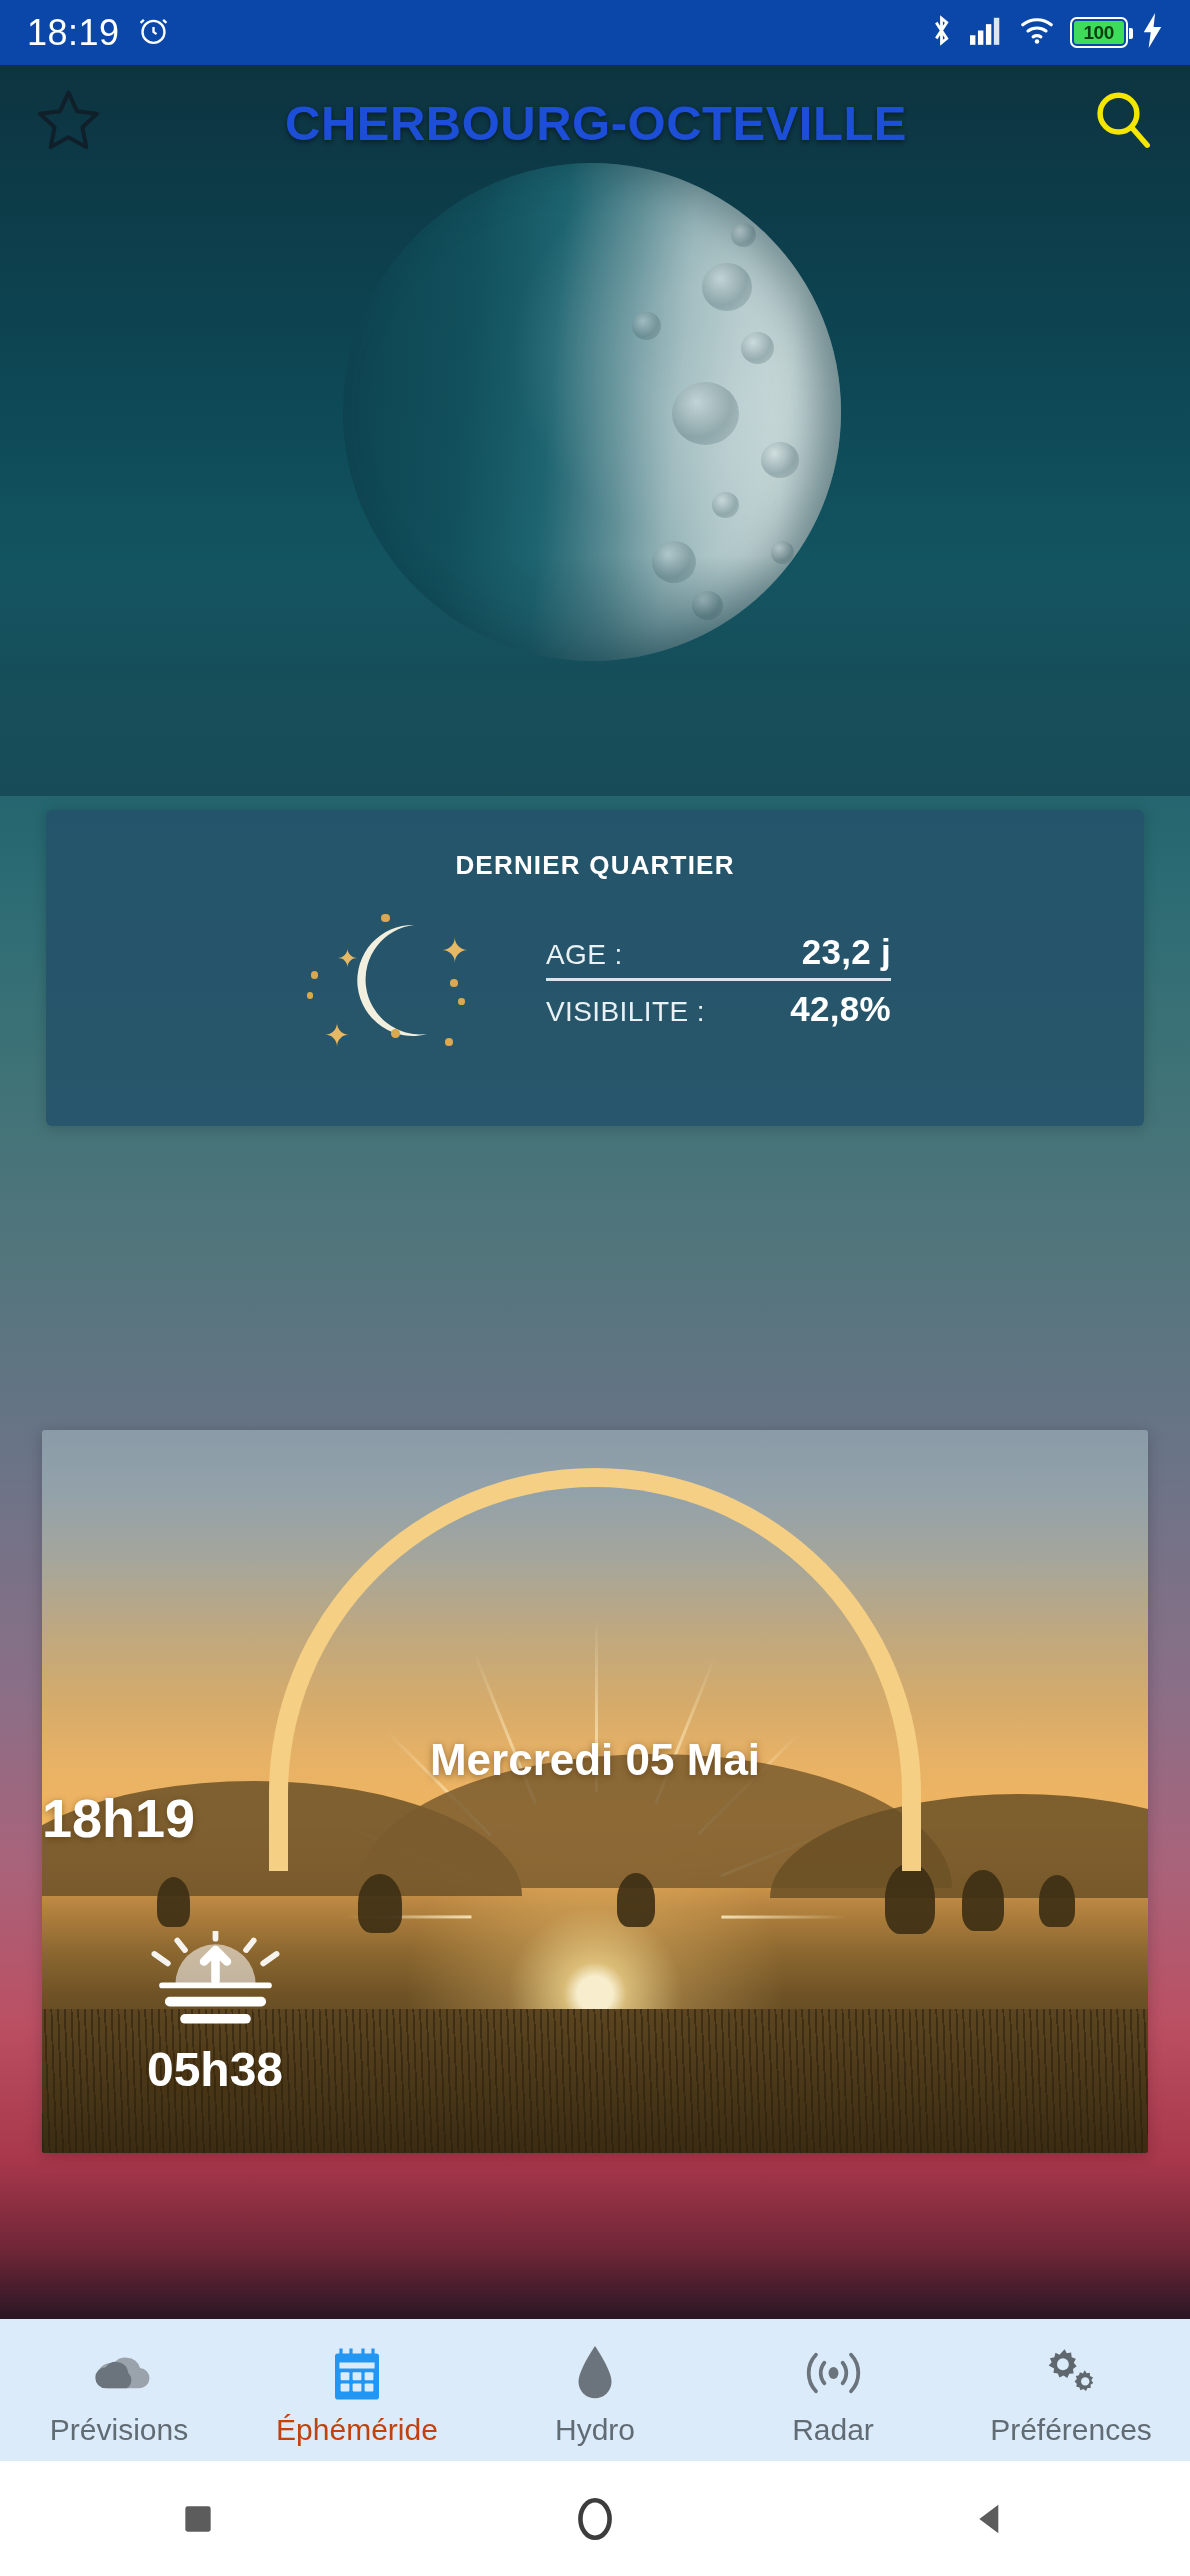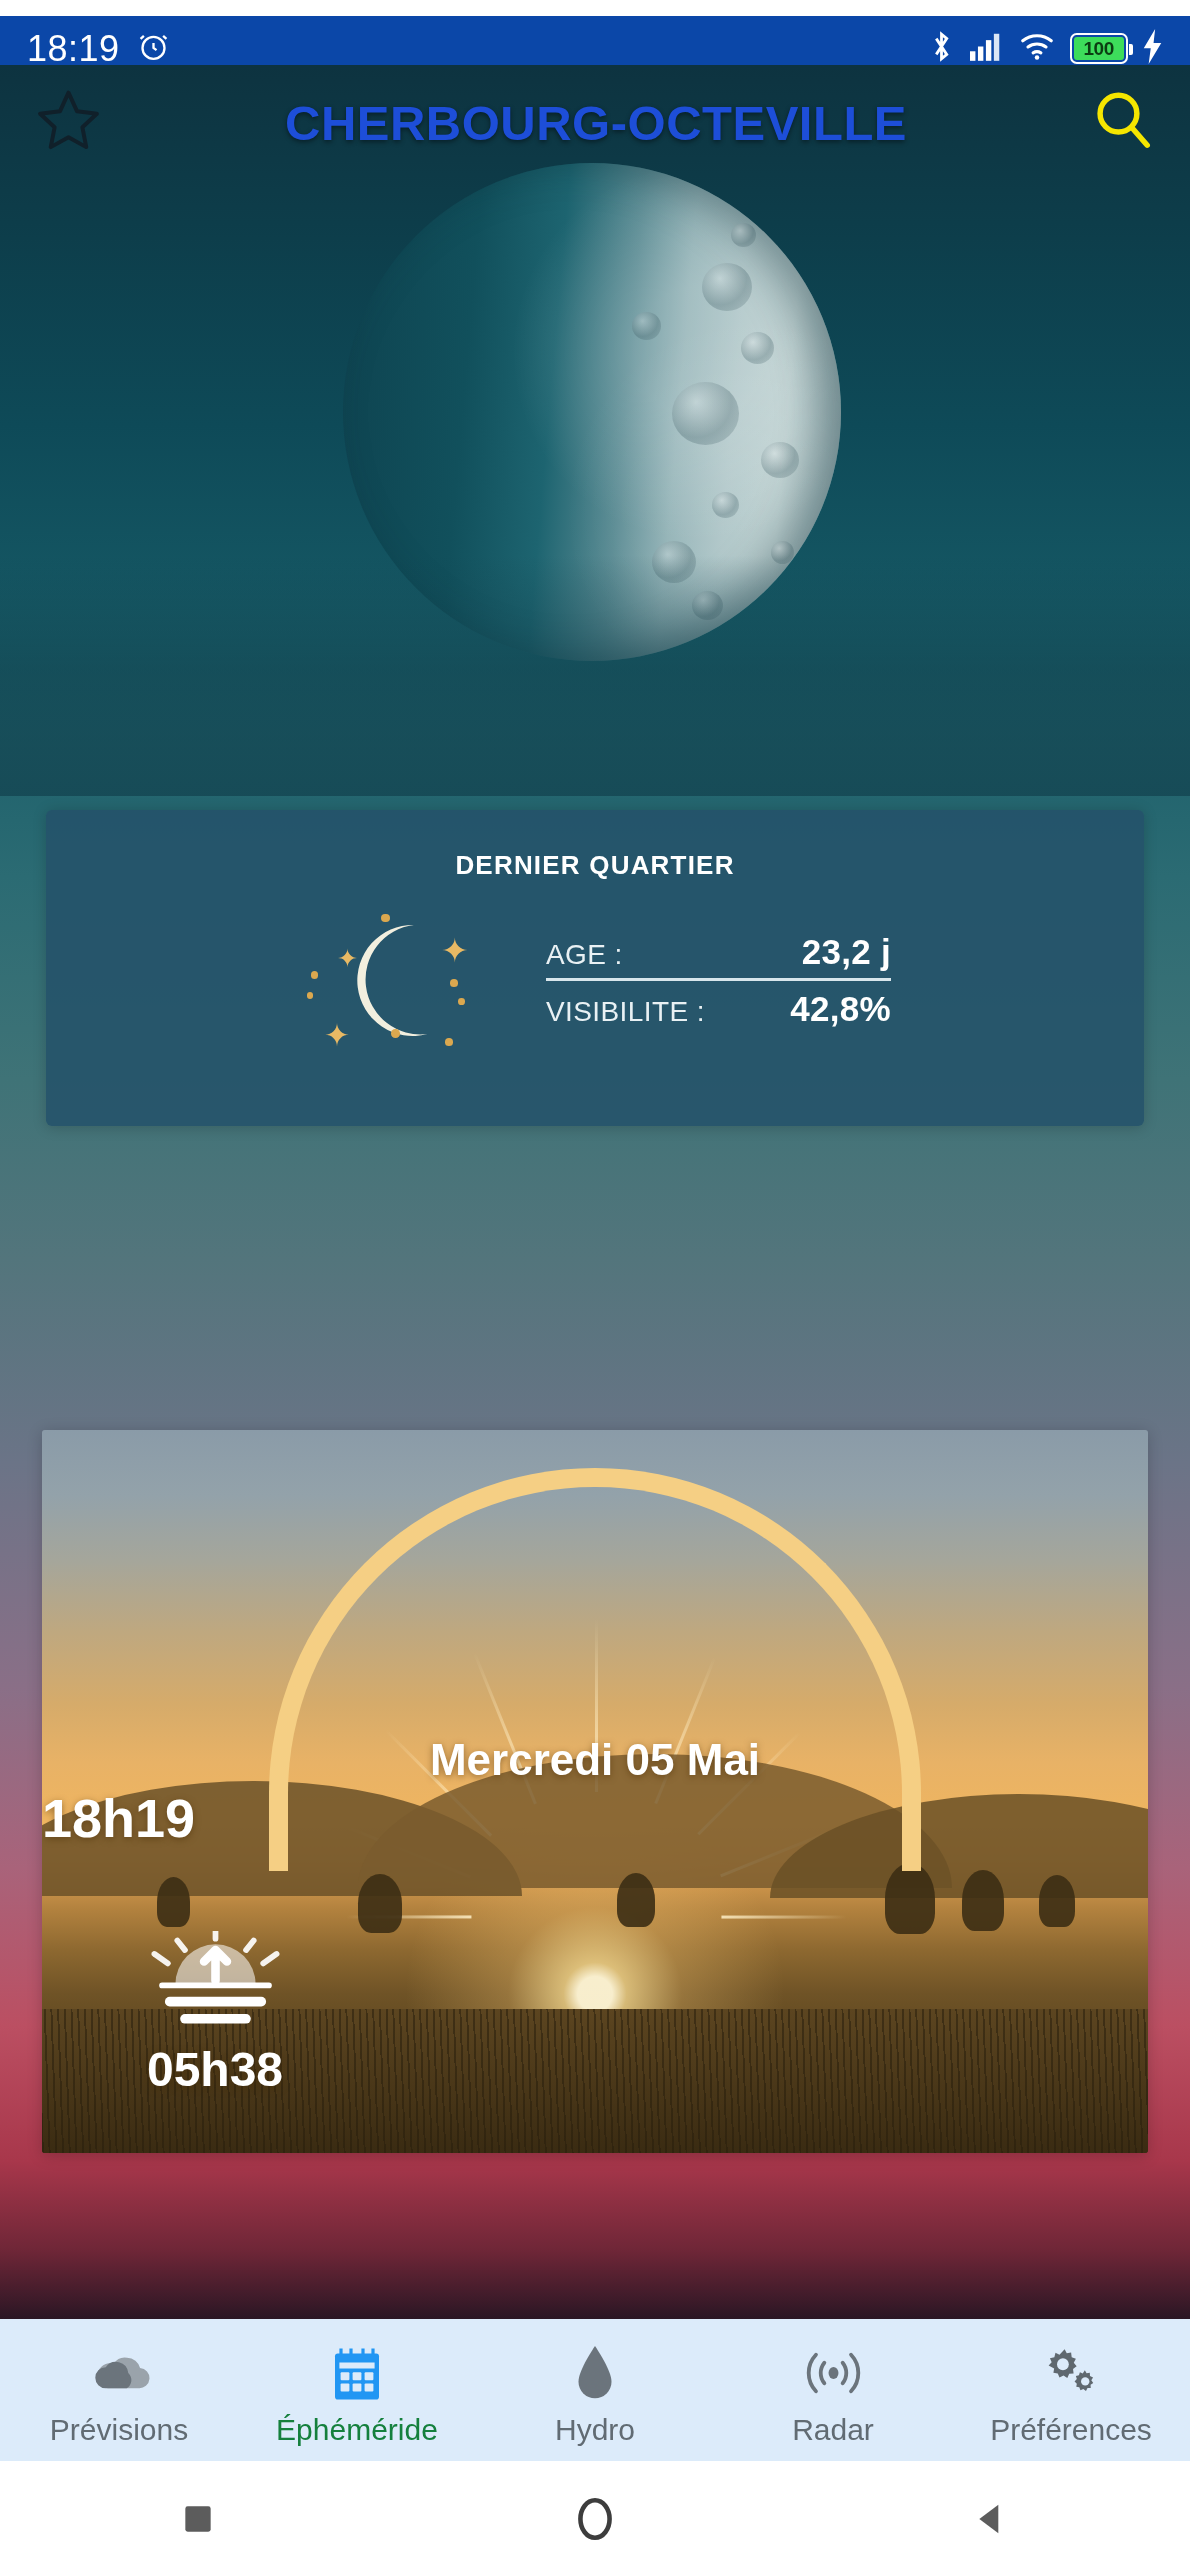"18:19" #status-bar { margin-top: 16px -> none }
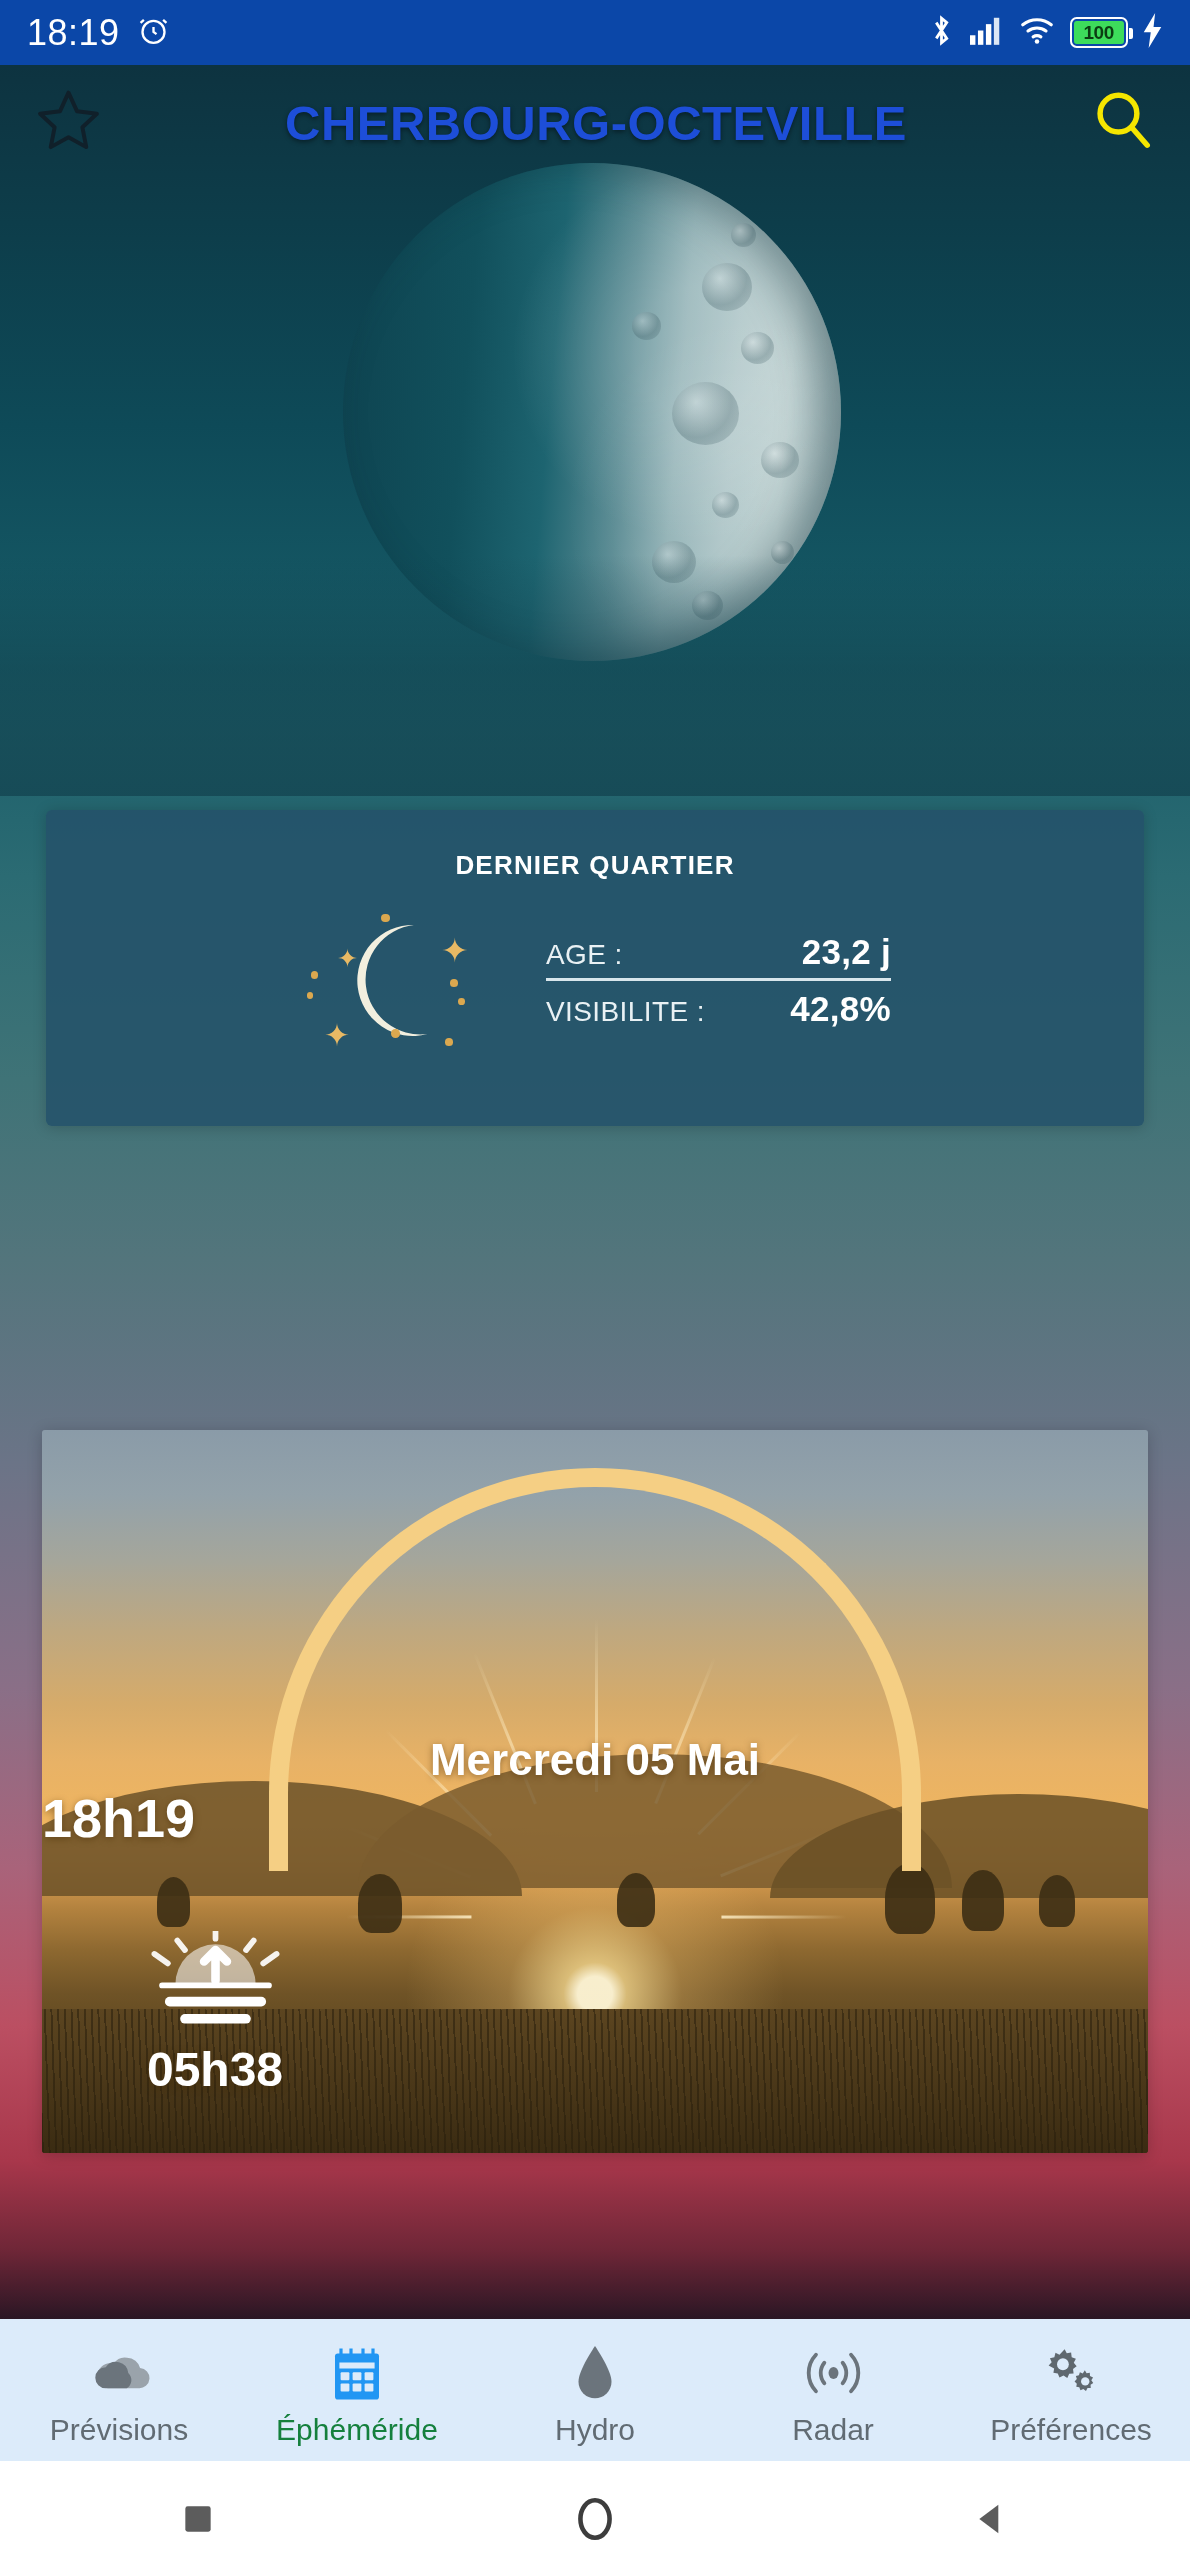"Éphéméride" .nav-item.active .nav-label { color: #15803d -> #c2410c }
